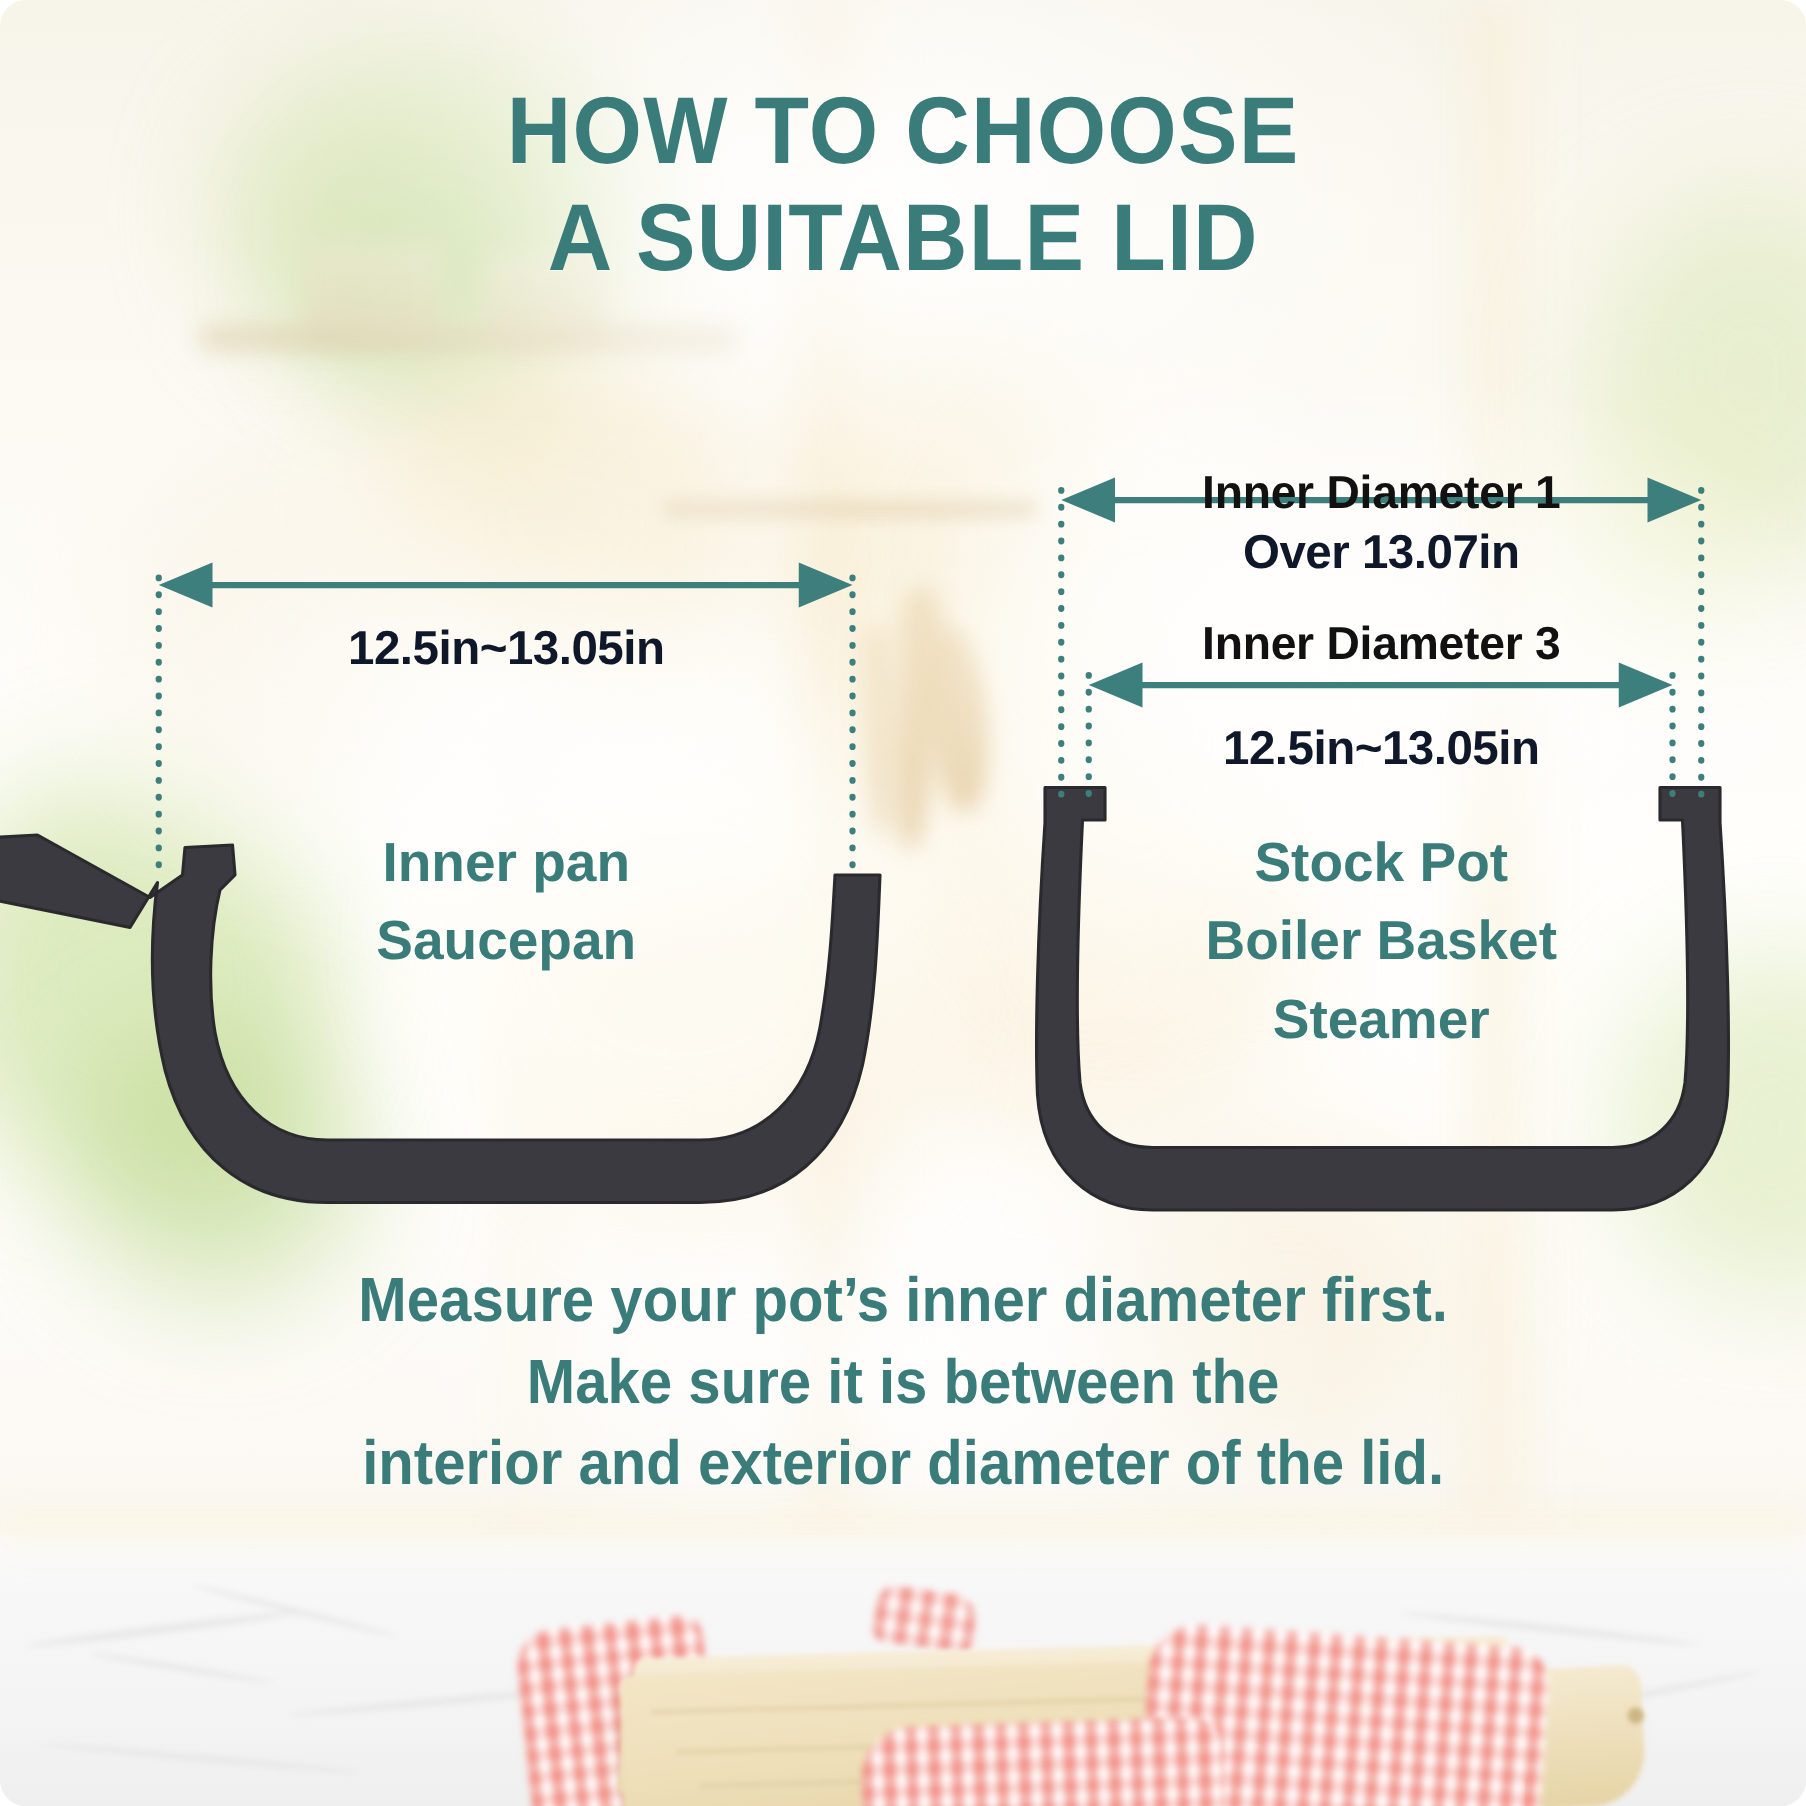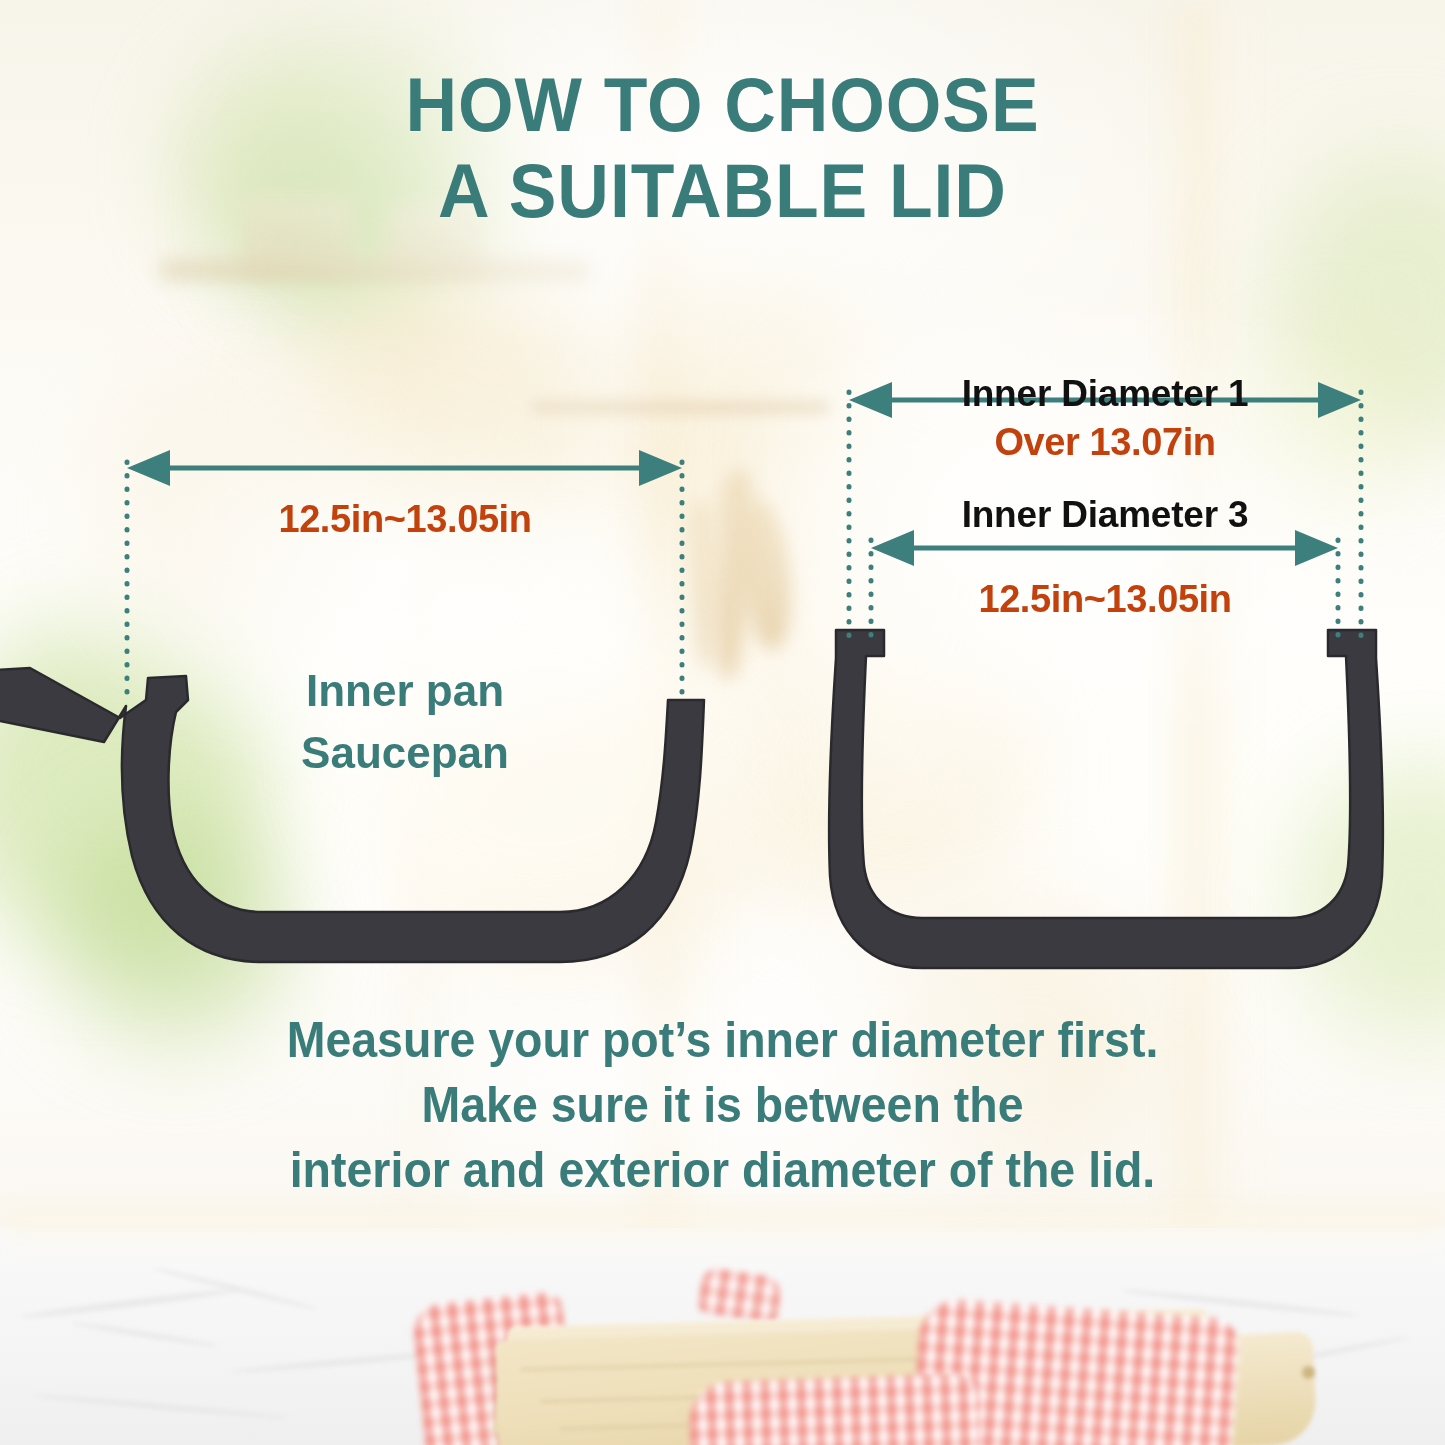"HOW TO CHOOSE" #stage { border-radius: none -> 21px }
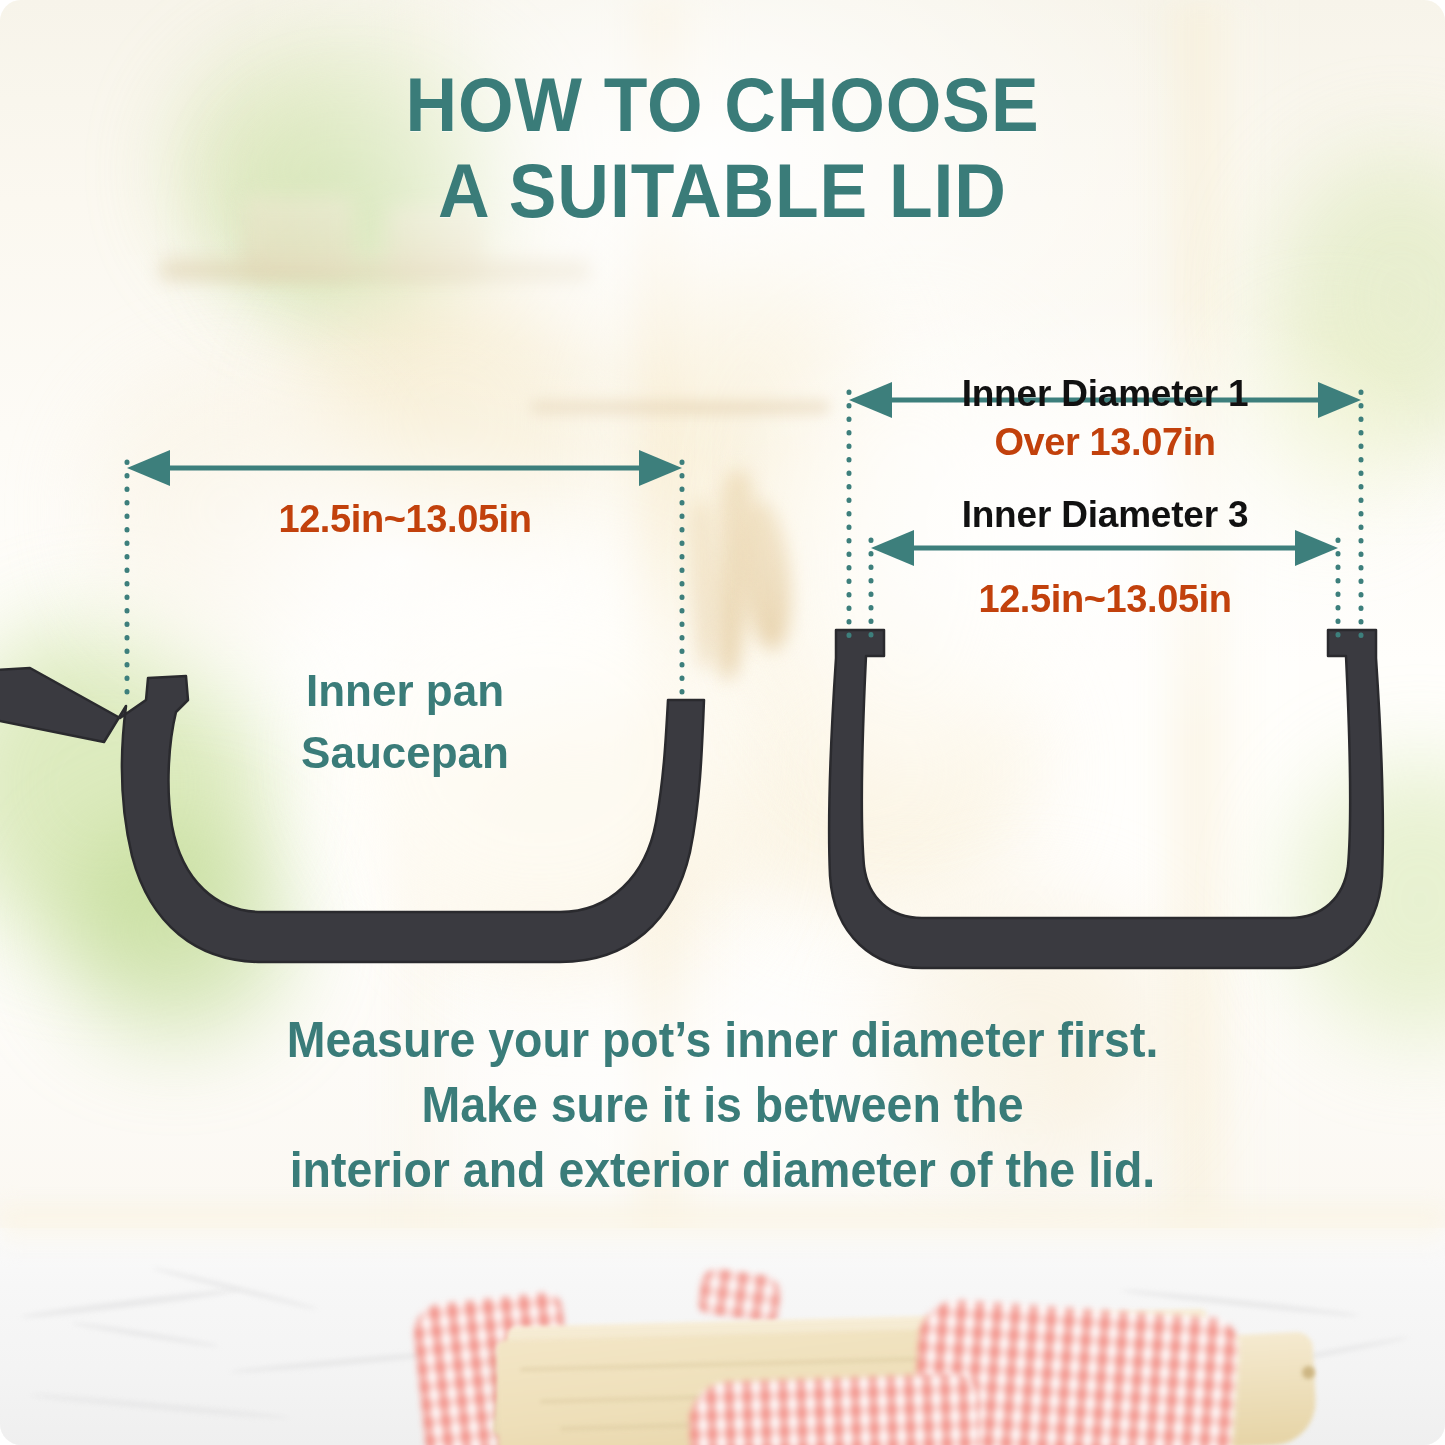"Over 13.07in" .mvalue { color: #c2410c -> #0f172a }
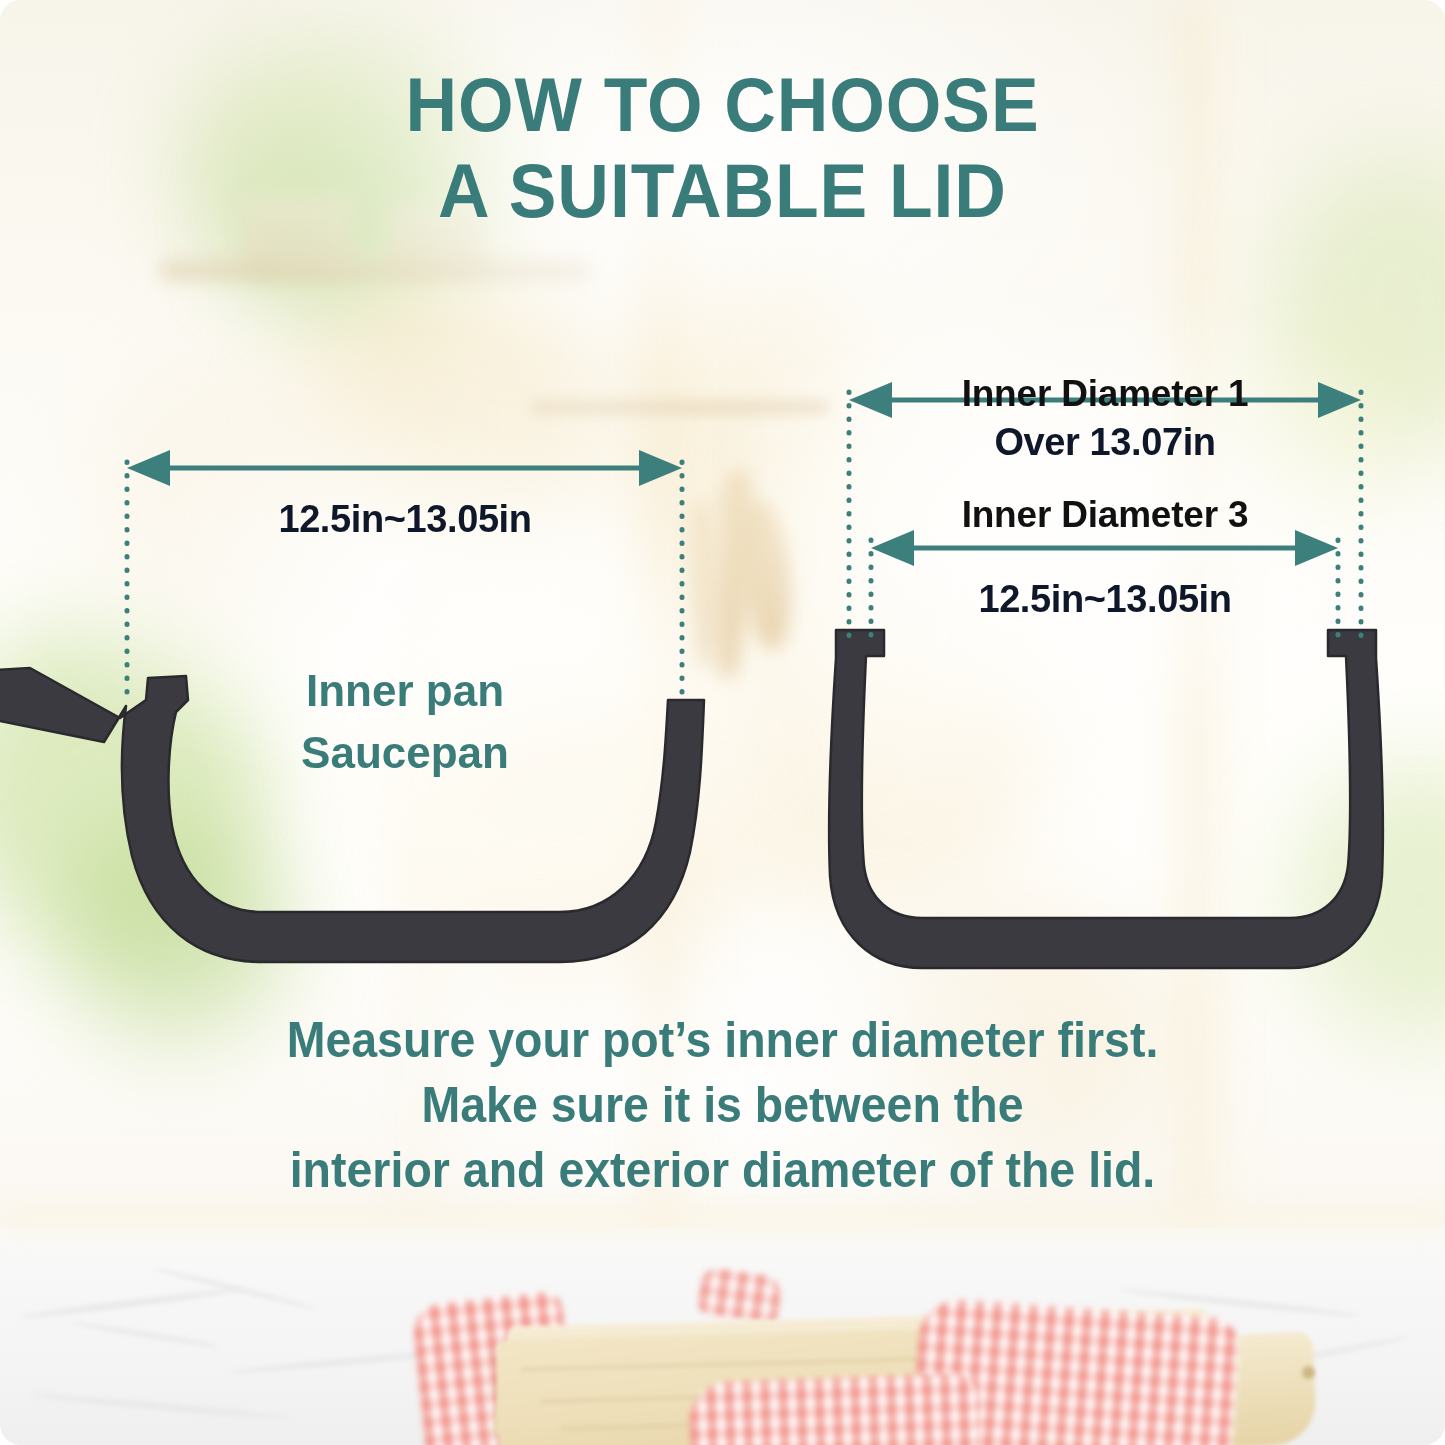"Stock Pot" div.cat { html: none -> <div> <div>Stock Pot</div> <div>Boiler Basket</div> <div>Steamer</div> </div> }
